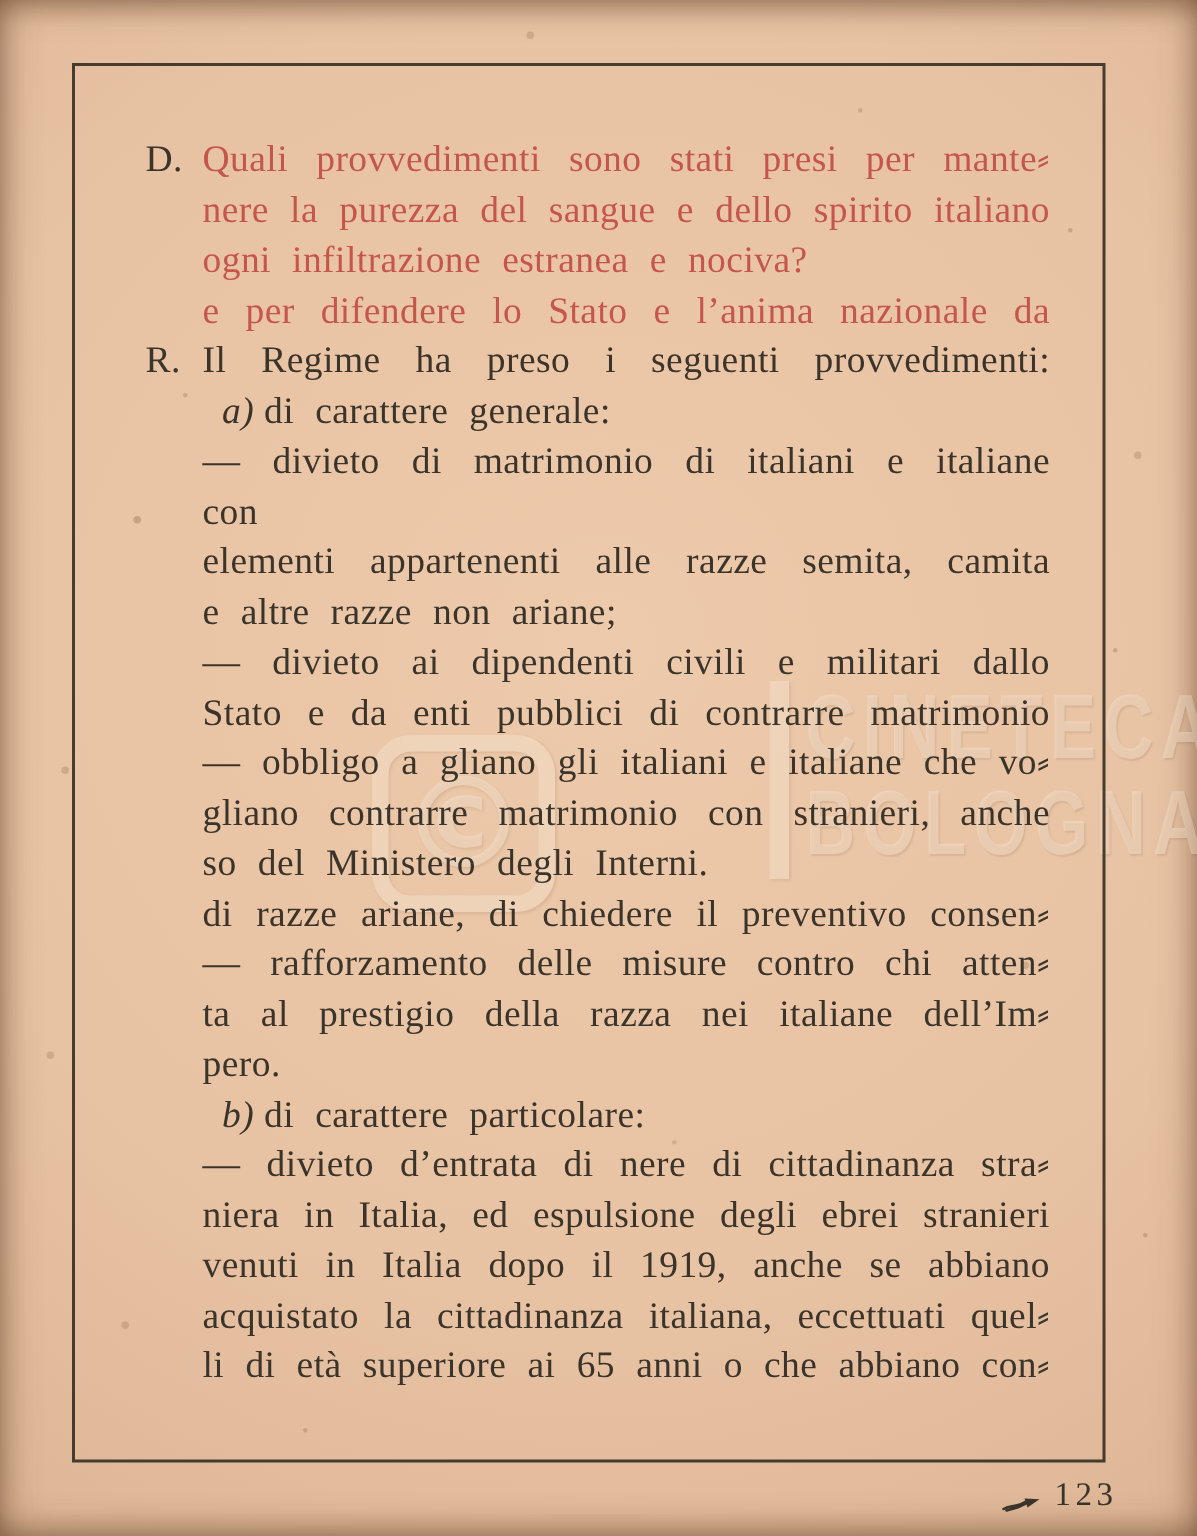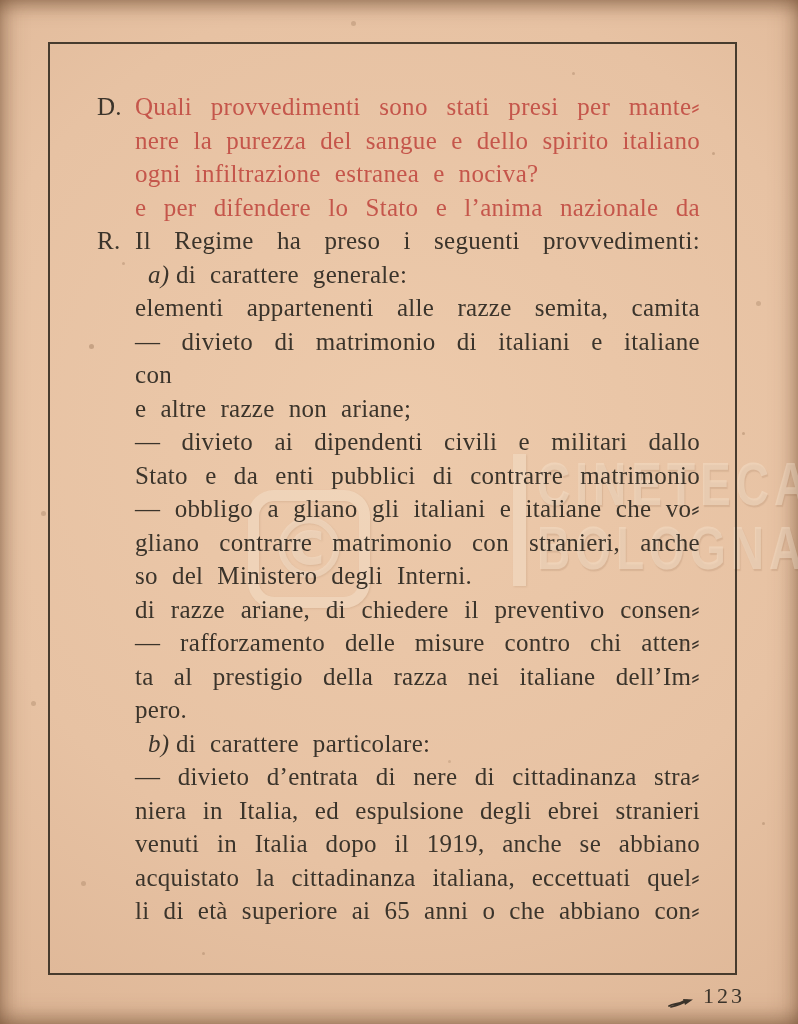"elementi appartenenti alle razze semita," div.line { order: before "— divieto di matrimonio di" -> after "— divieto di matrimonio di" }
